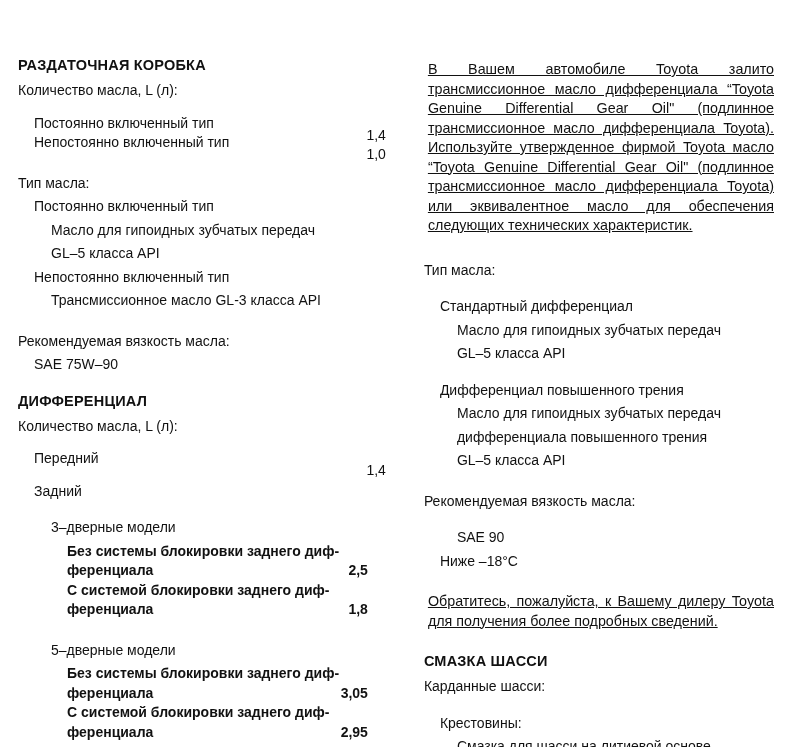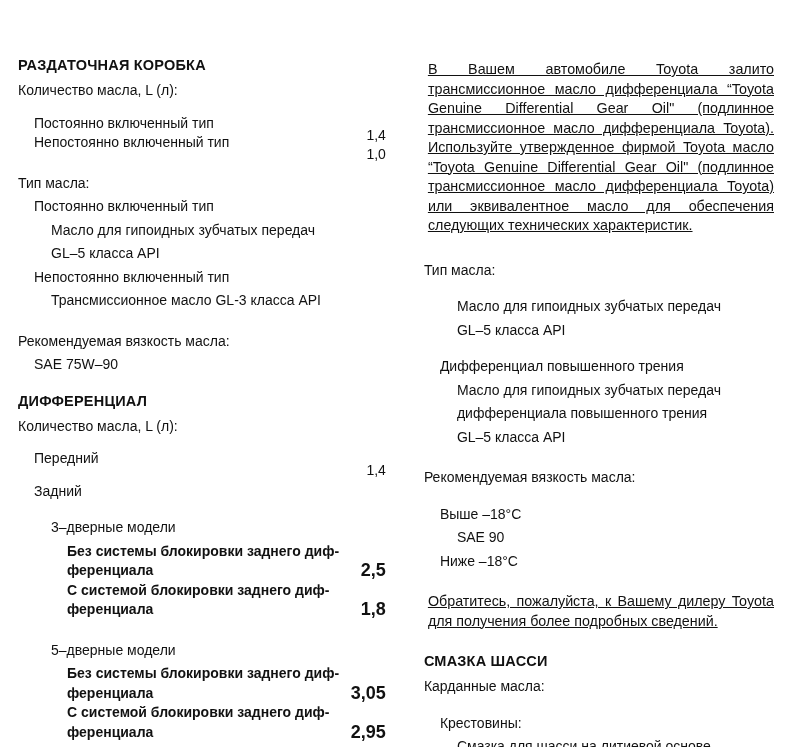"Стандартный дифференциал" p.lbl { html: none -> <p>Стандартный дифференциал</p> }
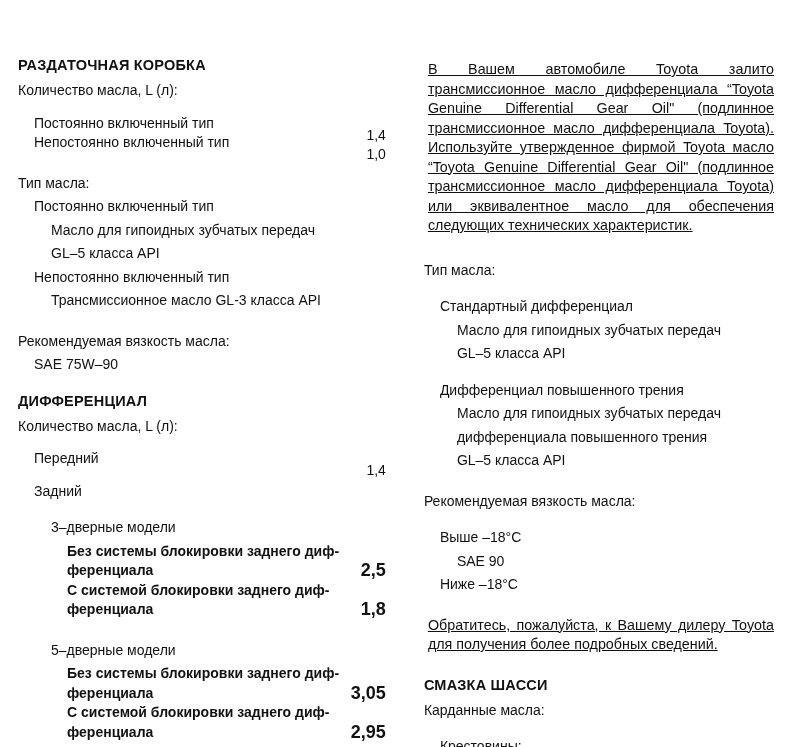"Выше –18°C" p.lbl { html: <p>Выше –18°C</p> -> none }
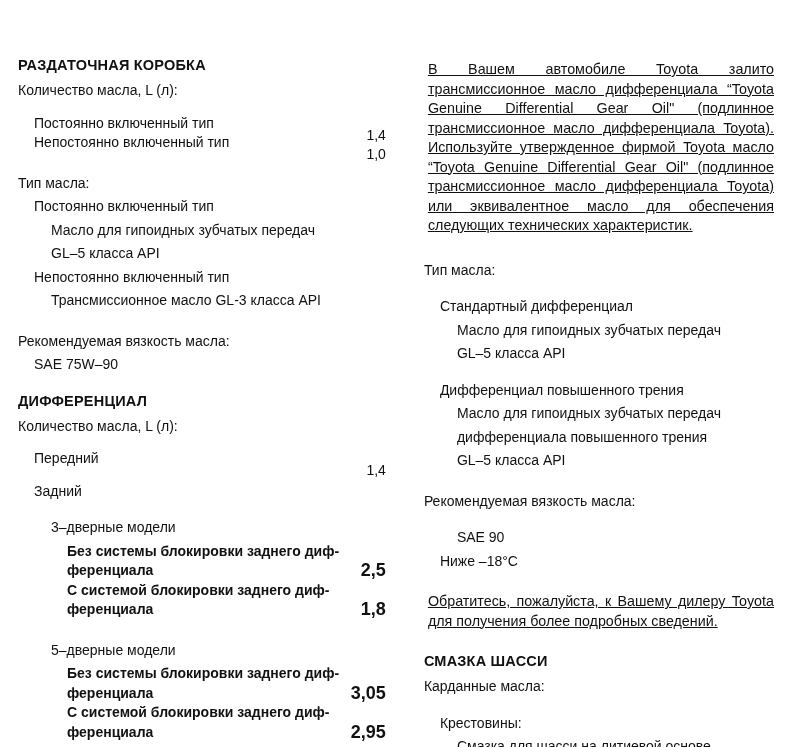"2,5" .row-wrap .val { font-size: 18px -> 14px; right: 0 -> 18px }
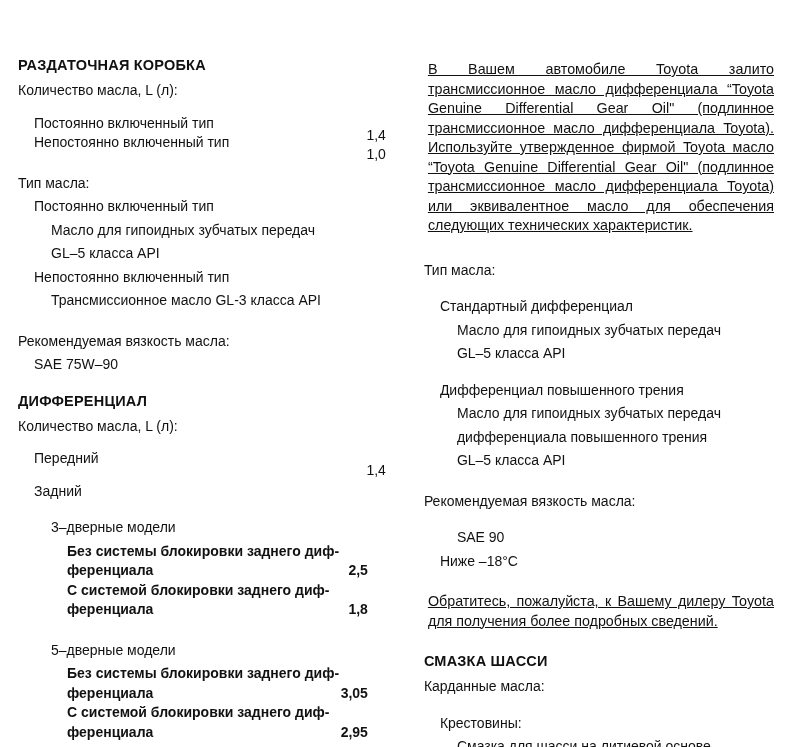"Карданные масла:" p.lbl { text: масла -> шасси }
